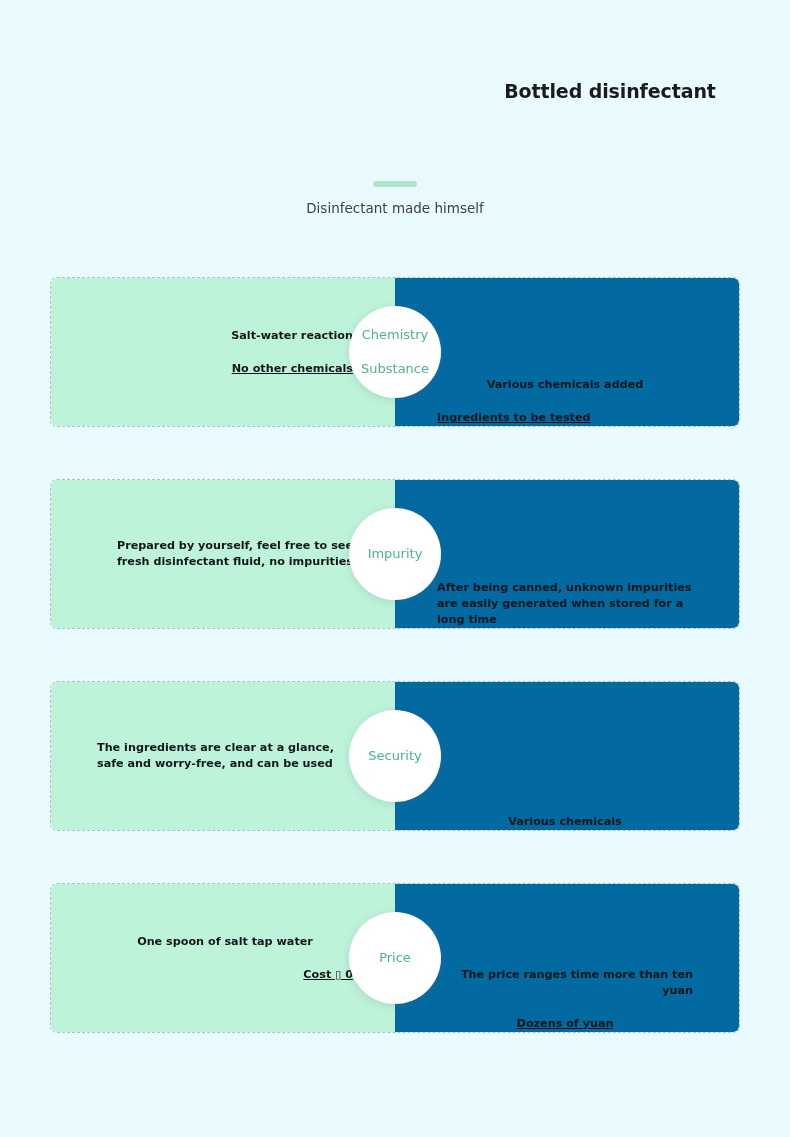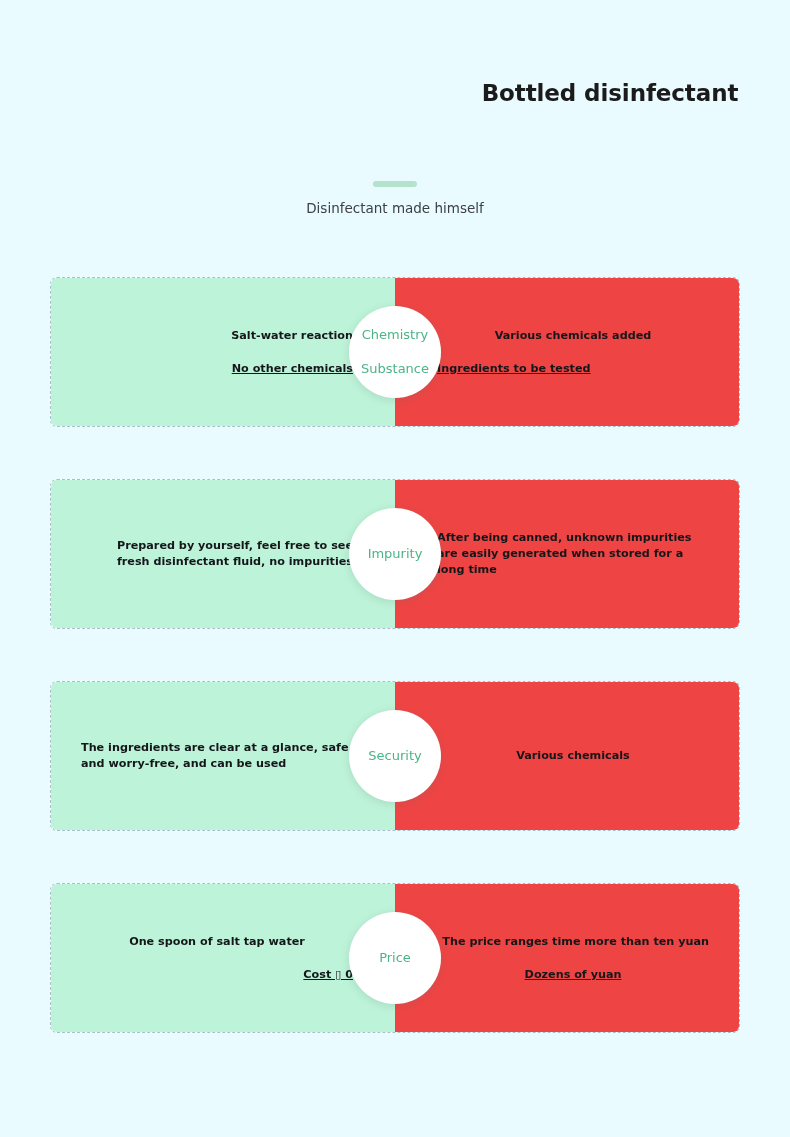"Bottled disinfectant" .title-right { font-size: 23px -> 19px }
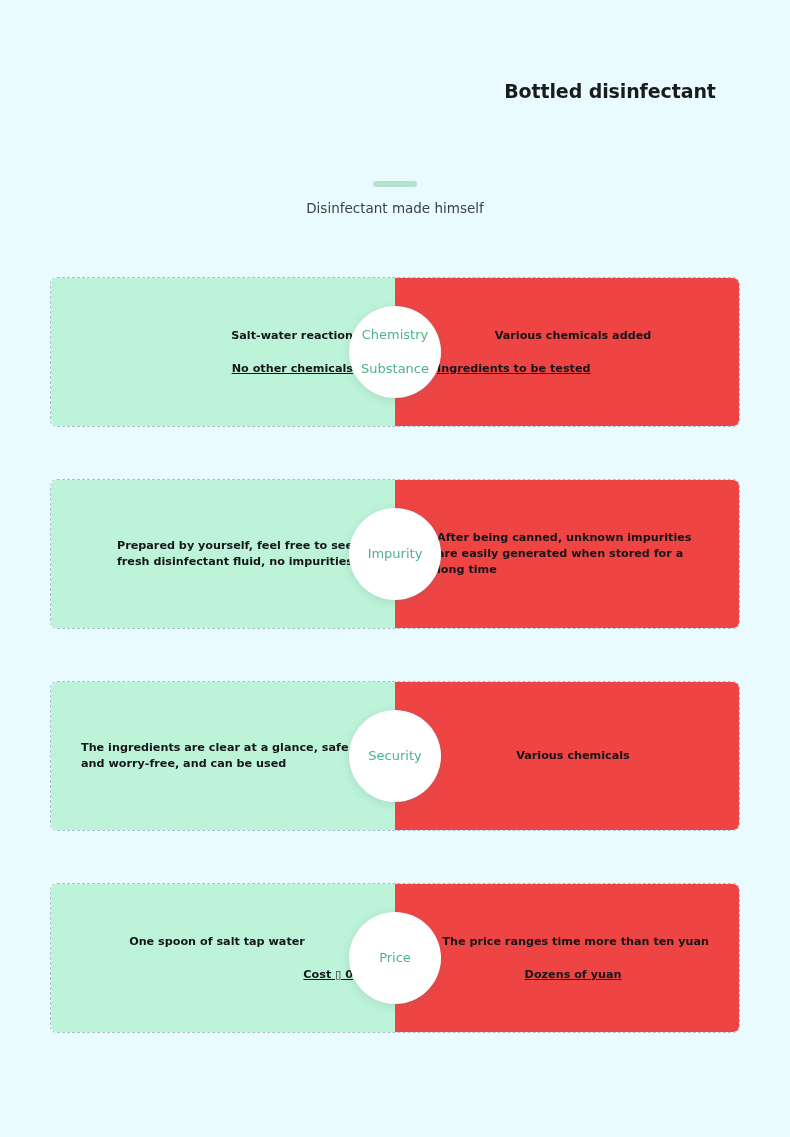"Salt-water reaction" .card-half { padding: 0 30px -> 0 46px }
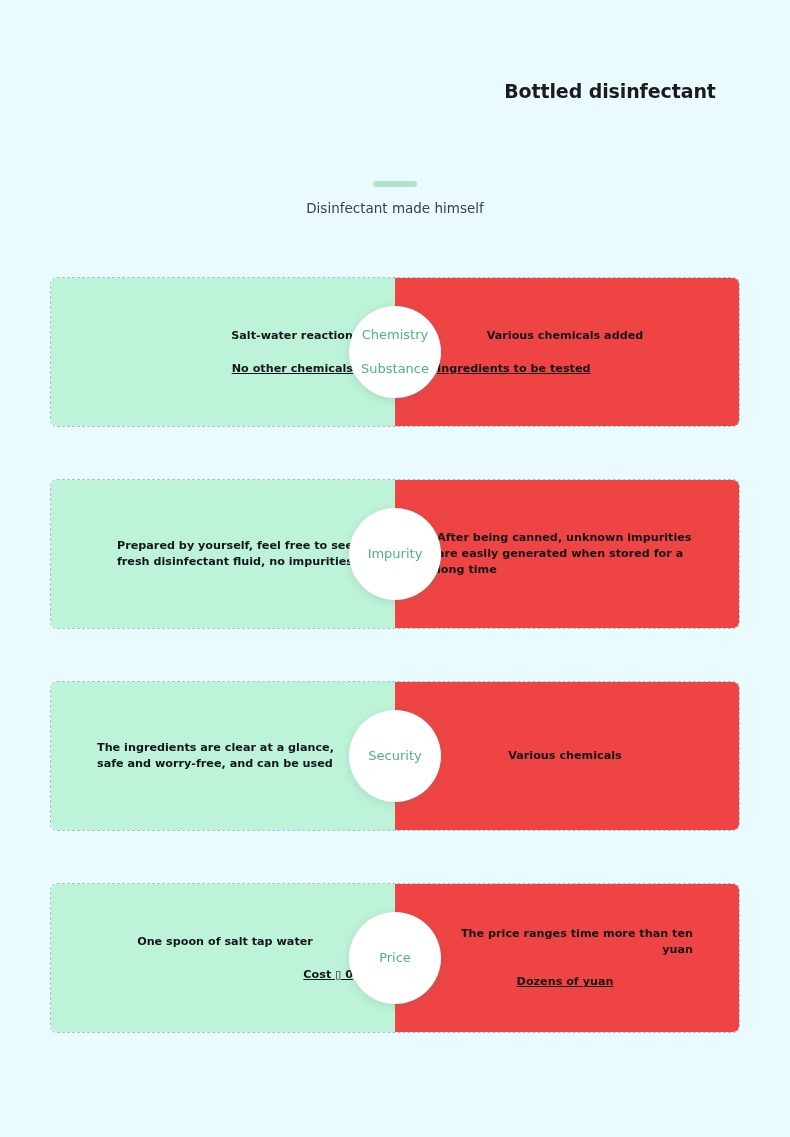"Various chemicals added" .card-half.right { background: #ef4444 -> #0369a1; justify-content: none -> flex-end }
